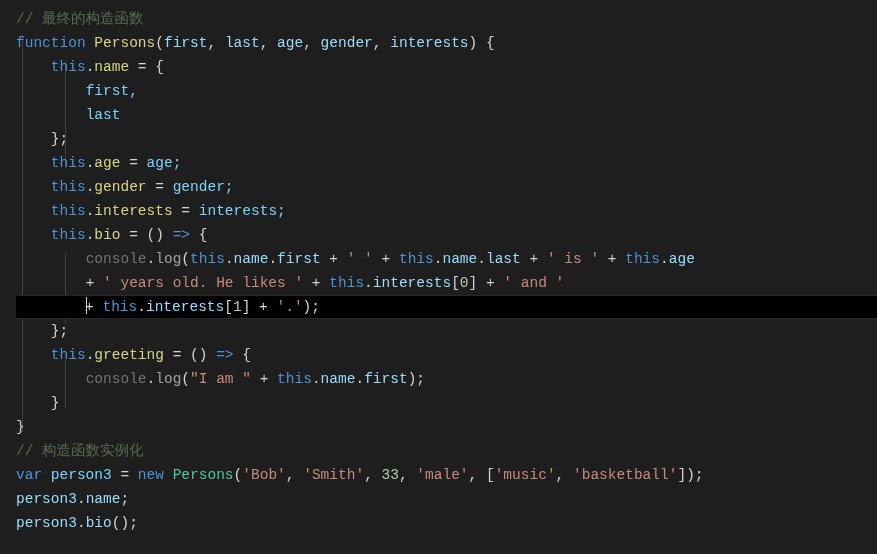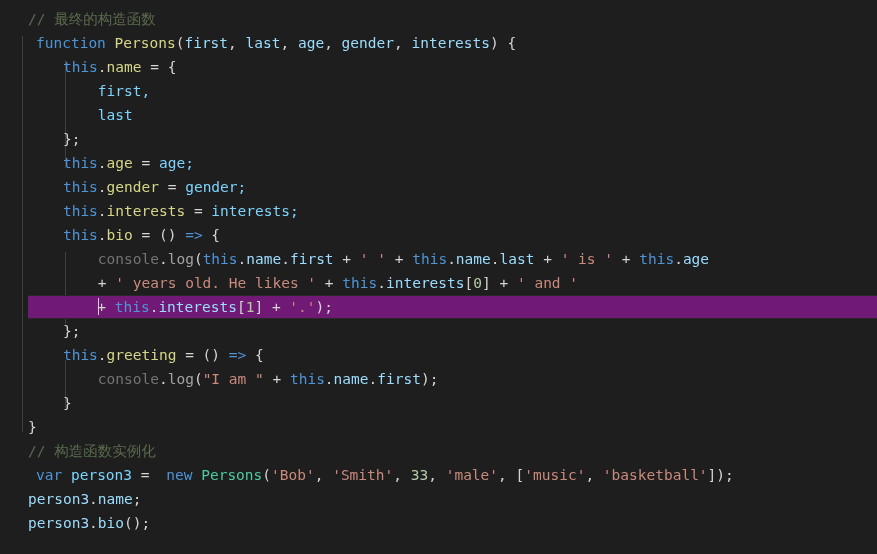"// 最终的构造函数" #code-surface { font-family: none -> Liberation Mono, monospace; padding-left: 28px -> 16px }
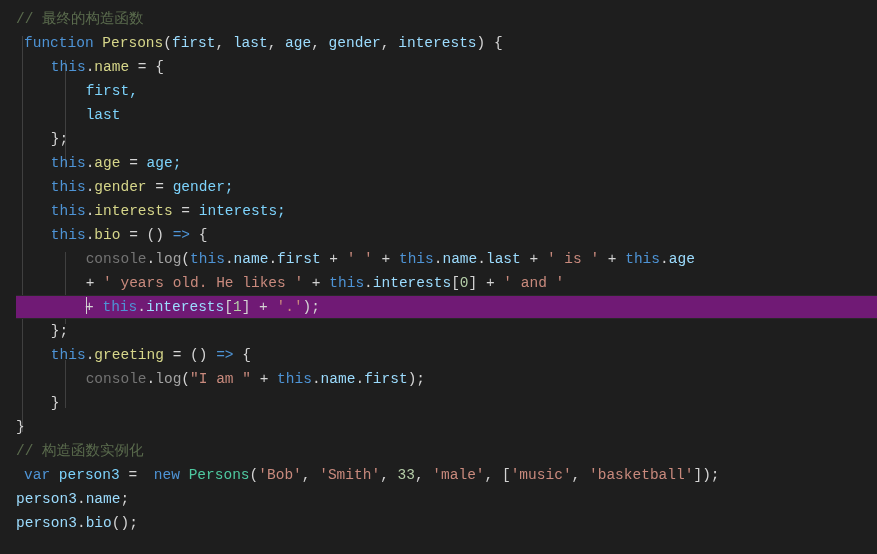"function" .t-keyword { margin-left: 8px -> none }
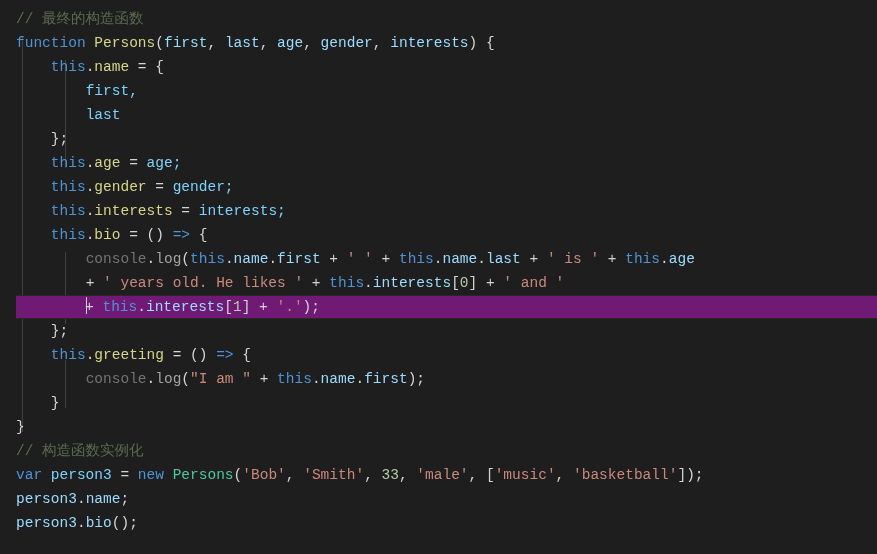"+ this.interests[1] + '.');" .code-line.active-line { background: #701a75 -> #000000 }
